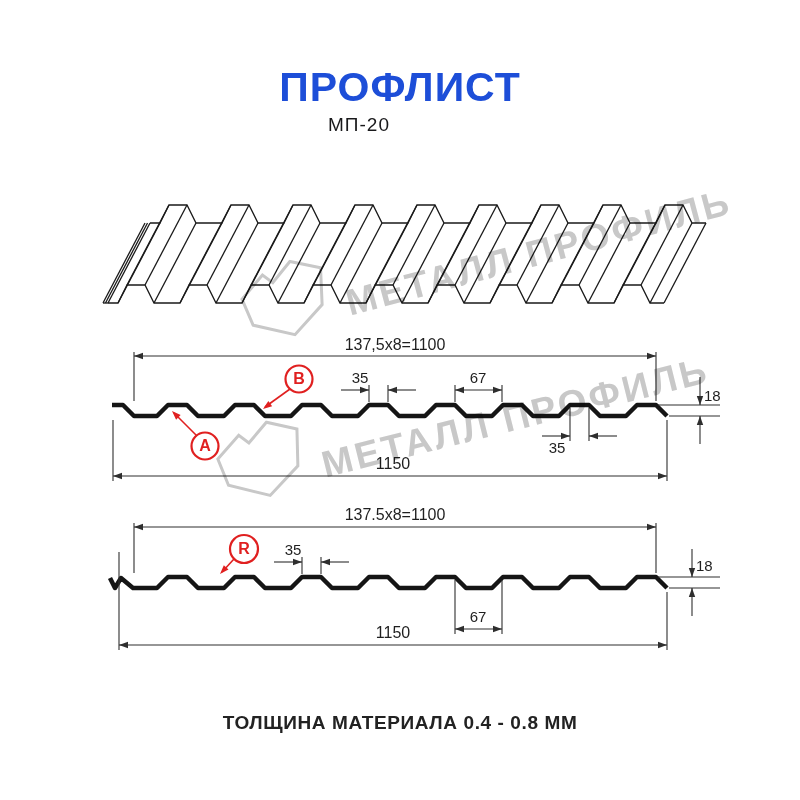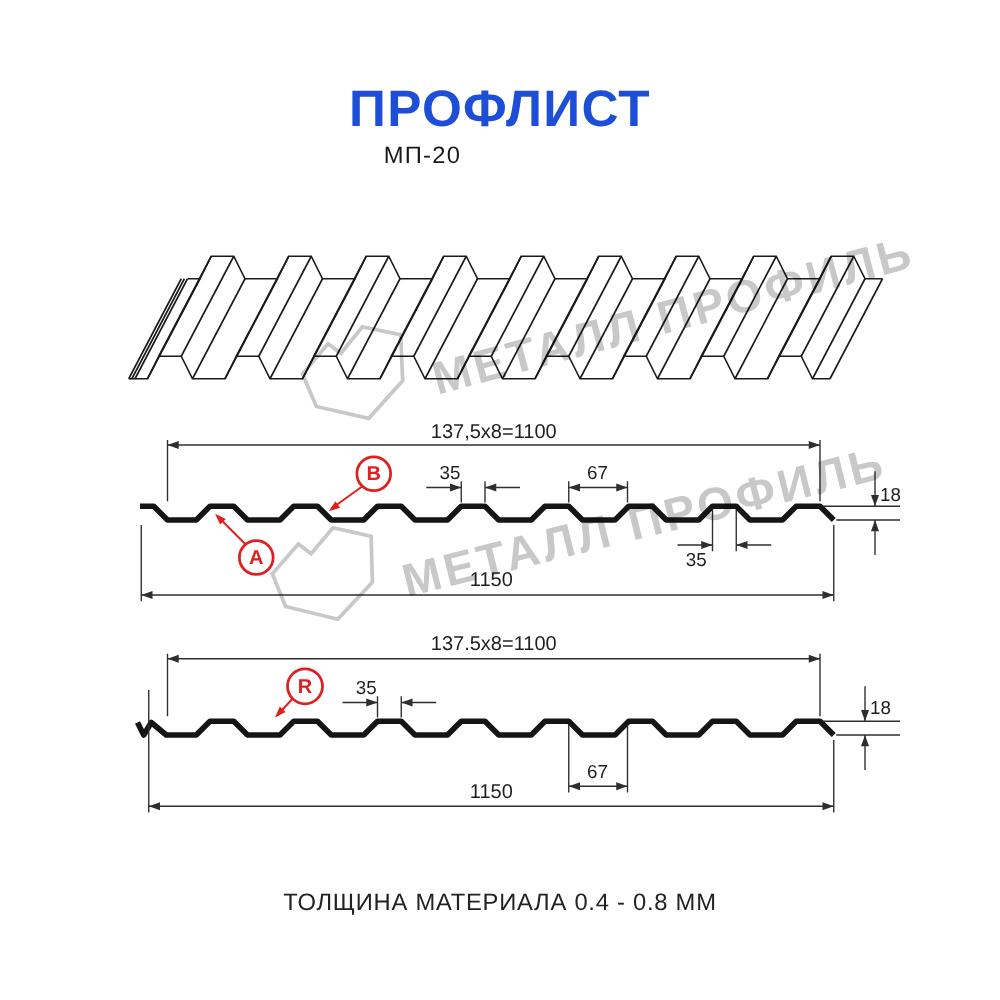"МП-20" .subtitle { padding-left: none -> 21px }
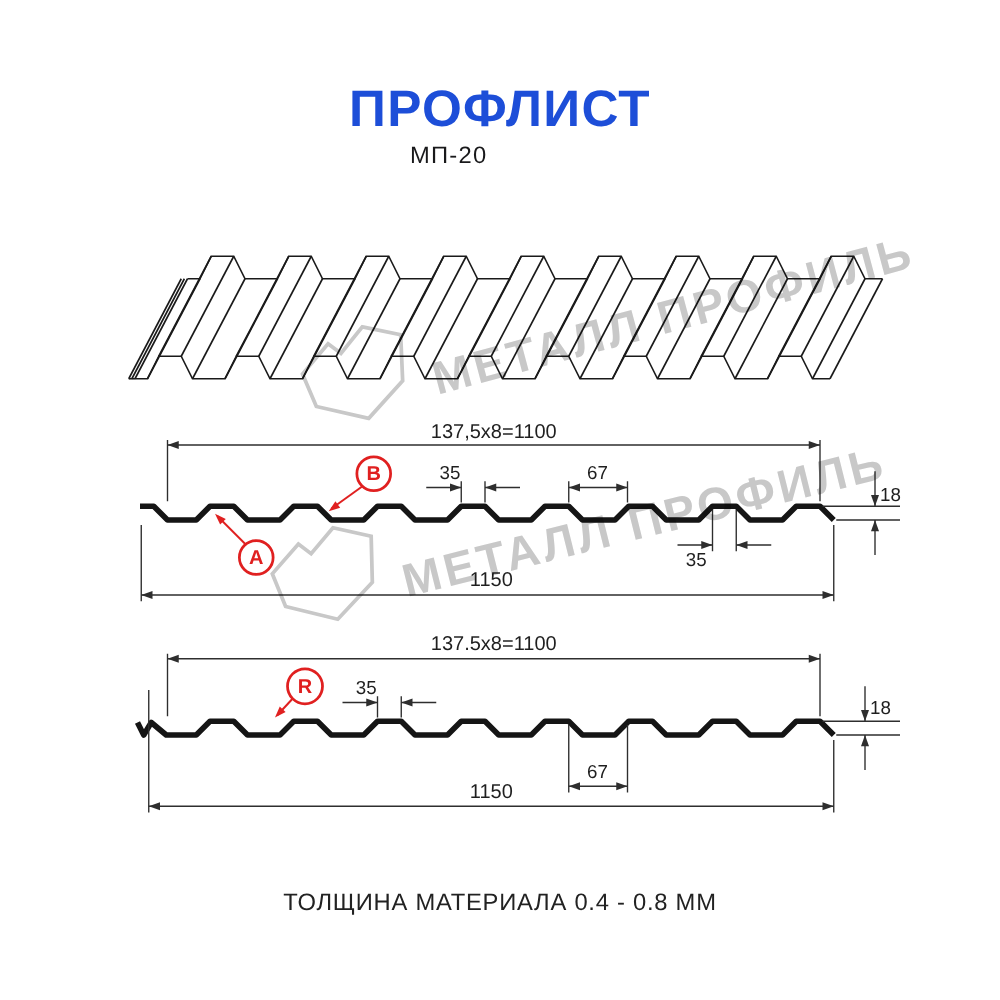"ТОЛЩИНА МАТЕРИАЛА 0.4 - 0.8" .footer { font-weight: 400 -> 700 }
